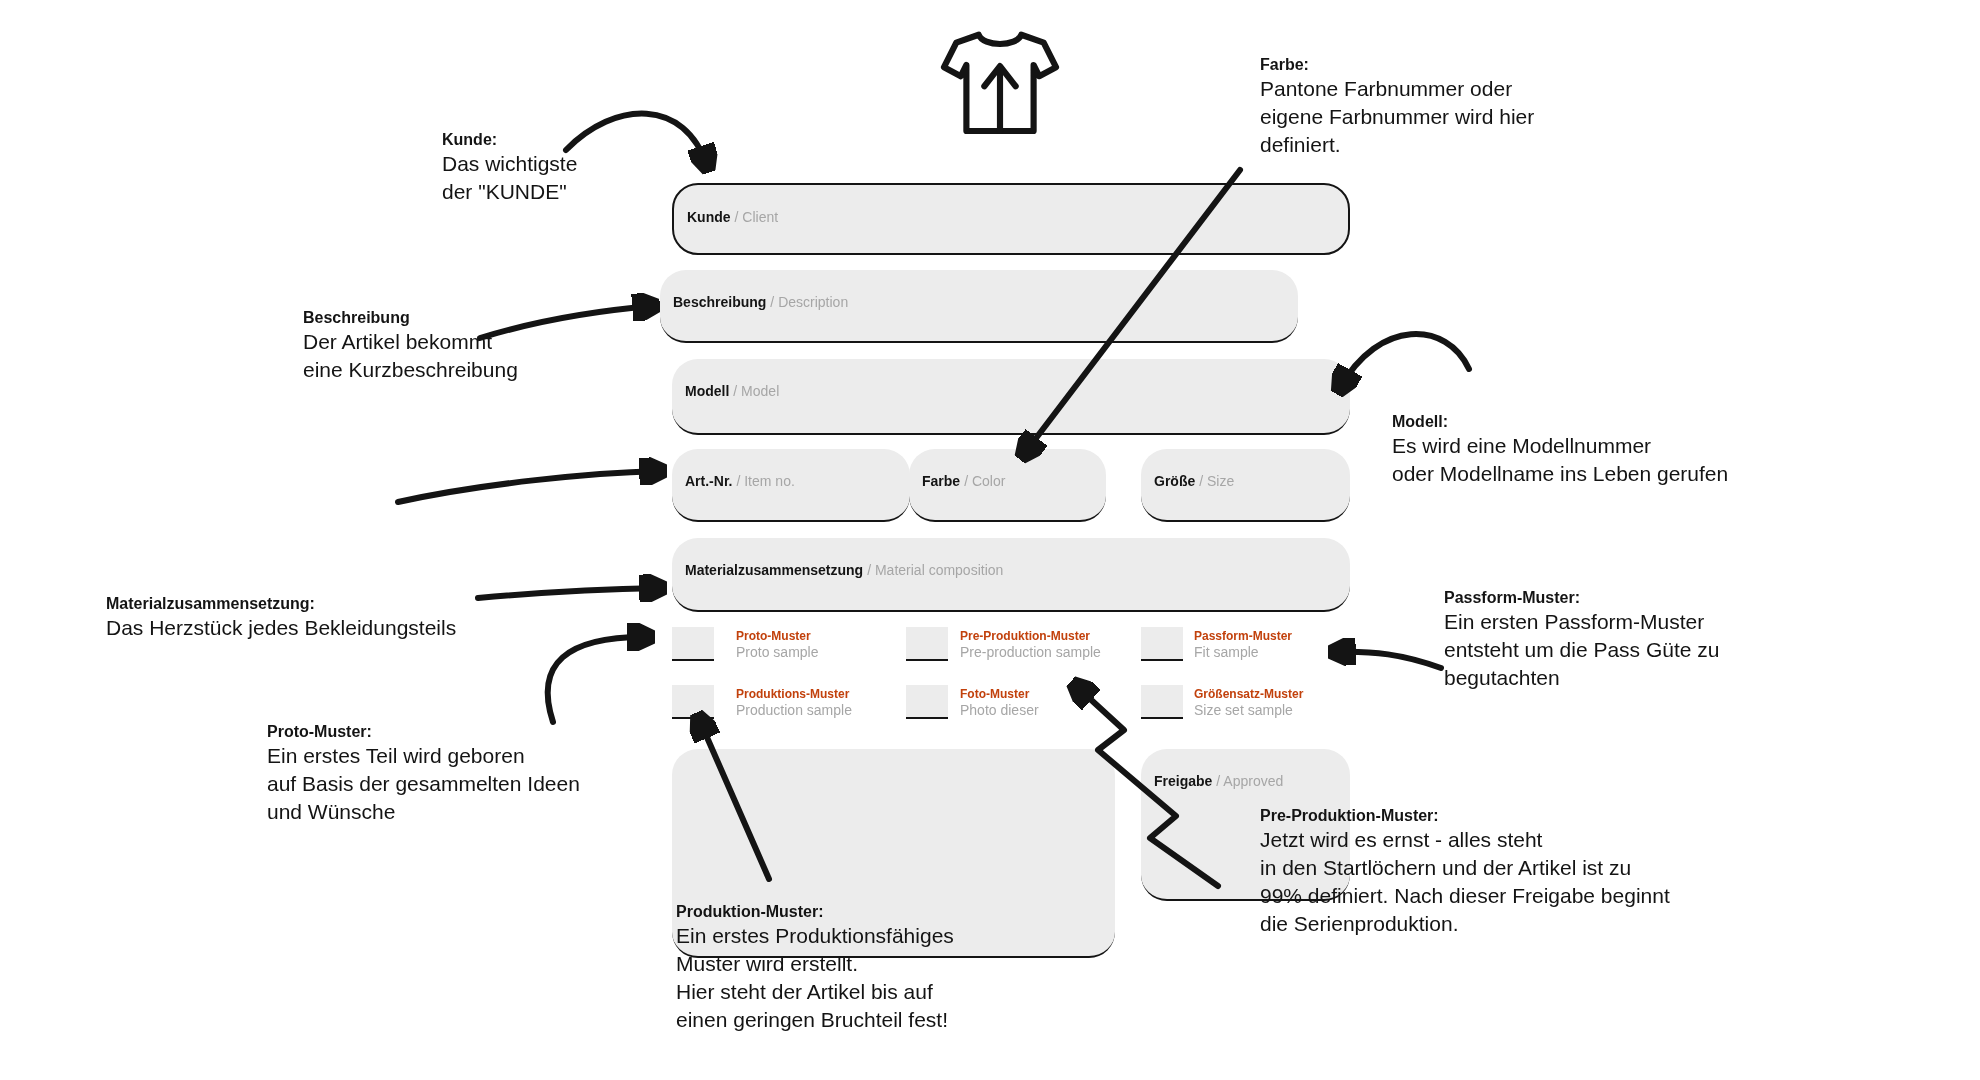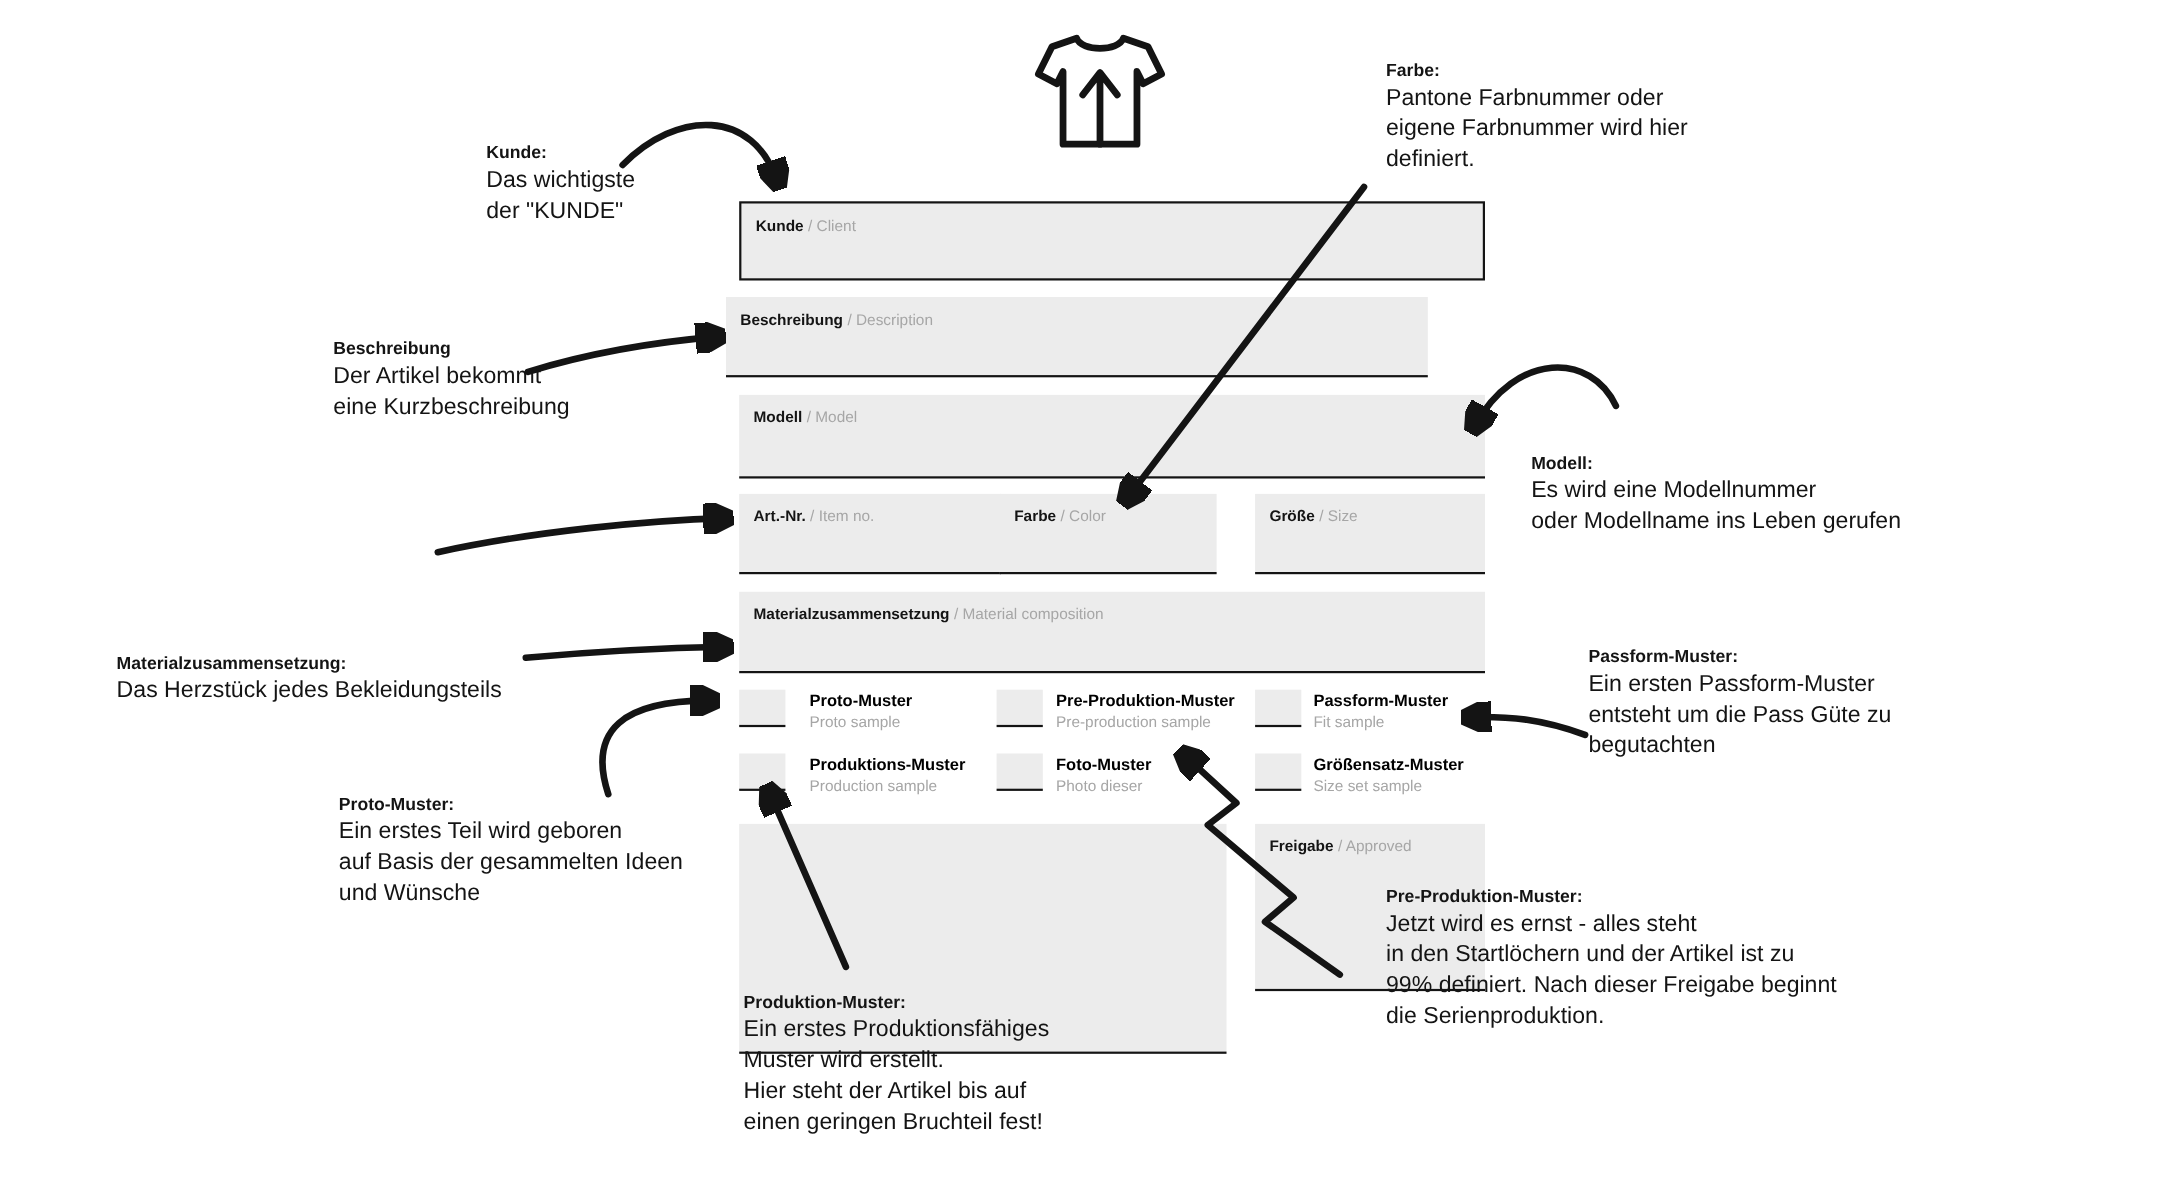"Kunde / Client" .field { border-radius: none -> 26px; padding: 12px 13px -> 23px 13px }
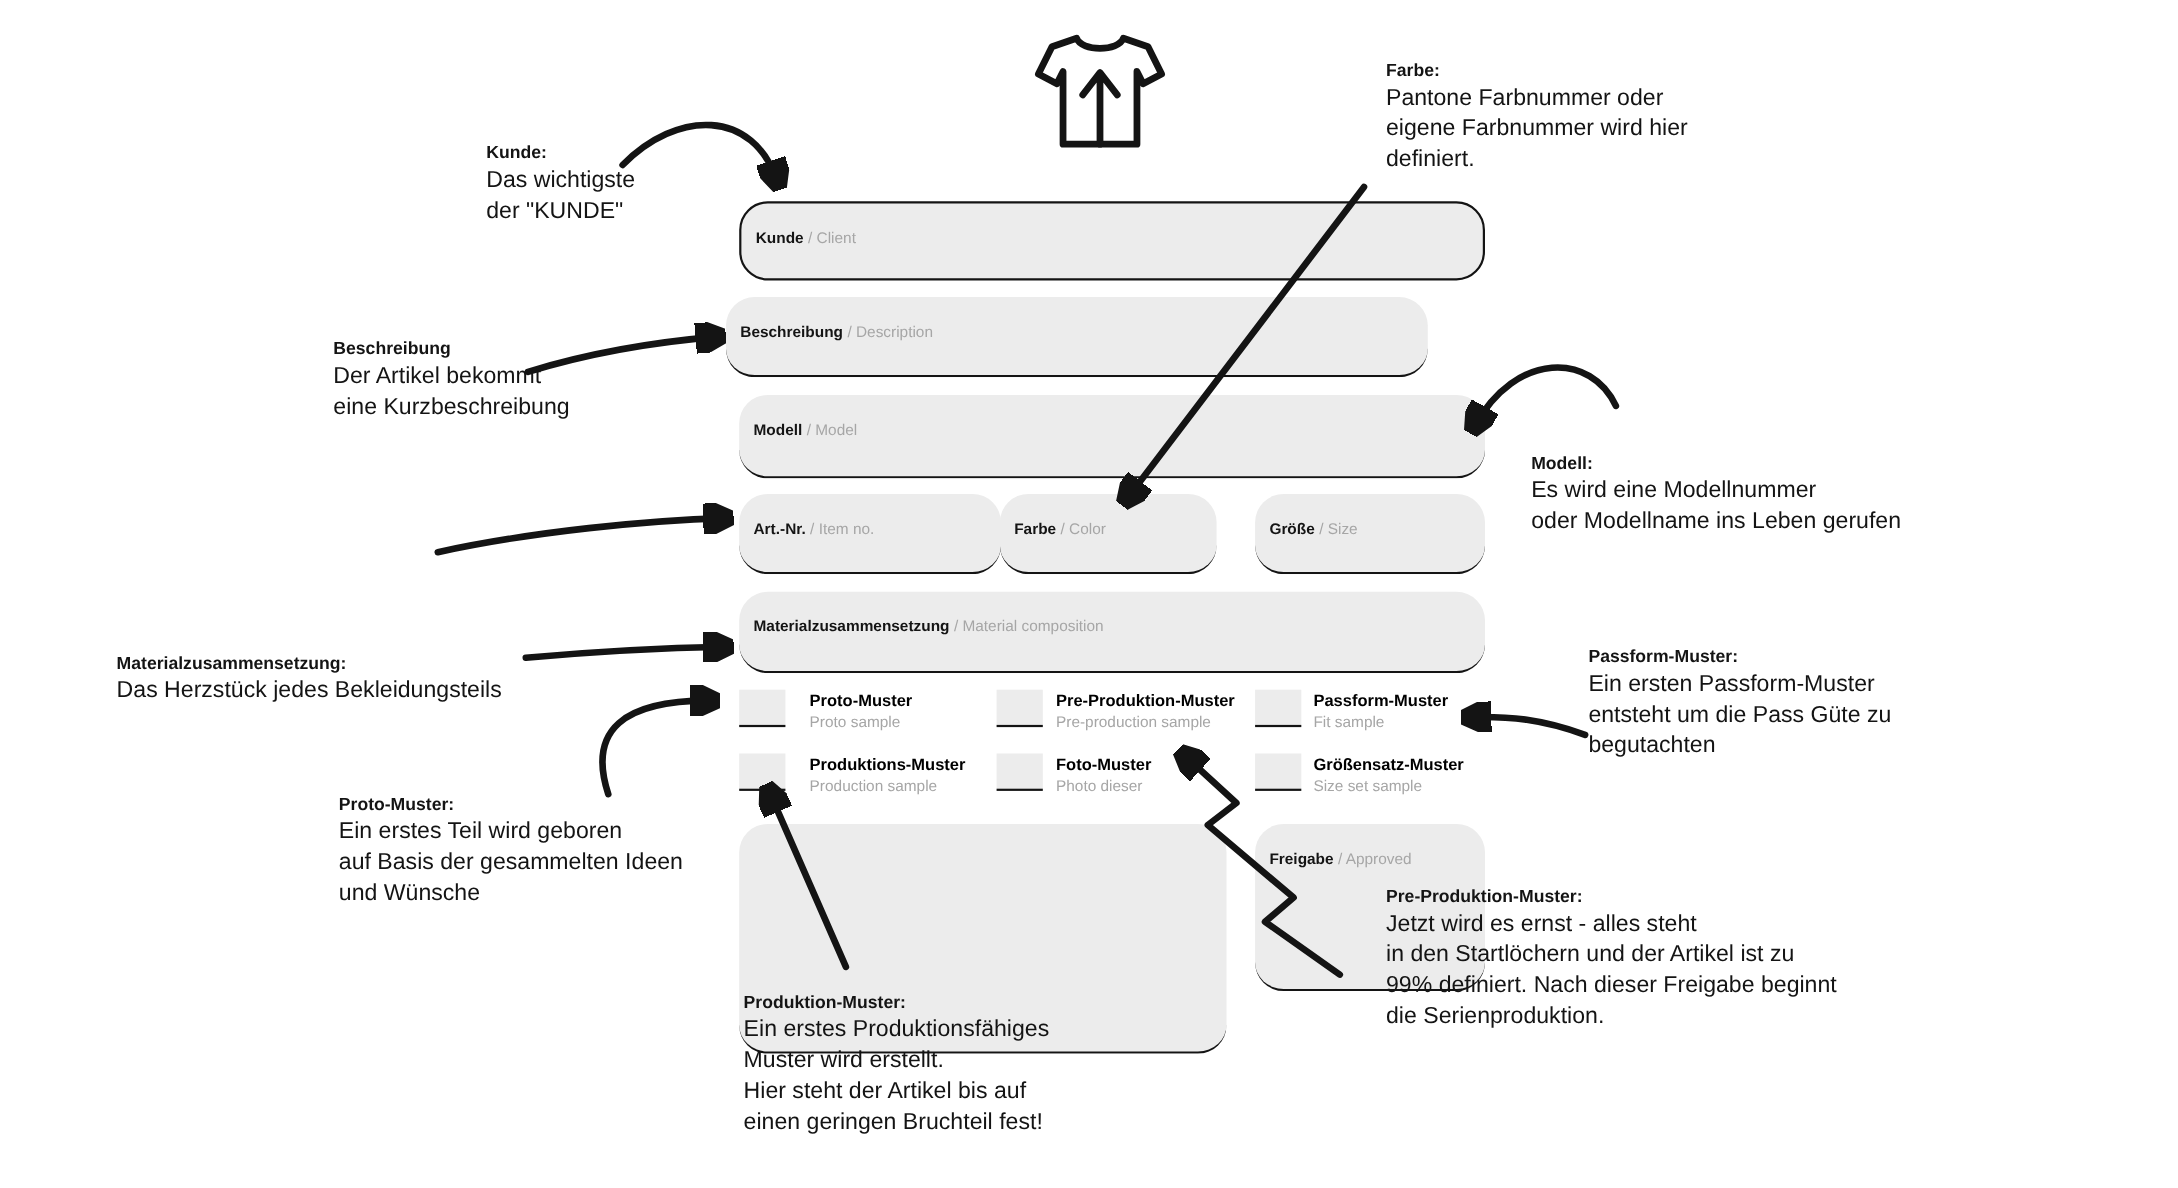"Proto-Muster" .cb-title { color: #000000 -> #c2410c; font-size: 15px -> 12px }
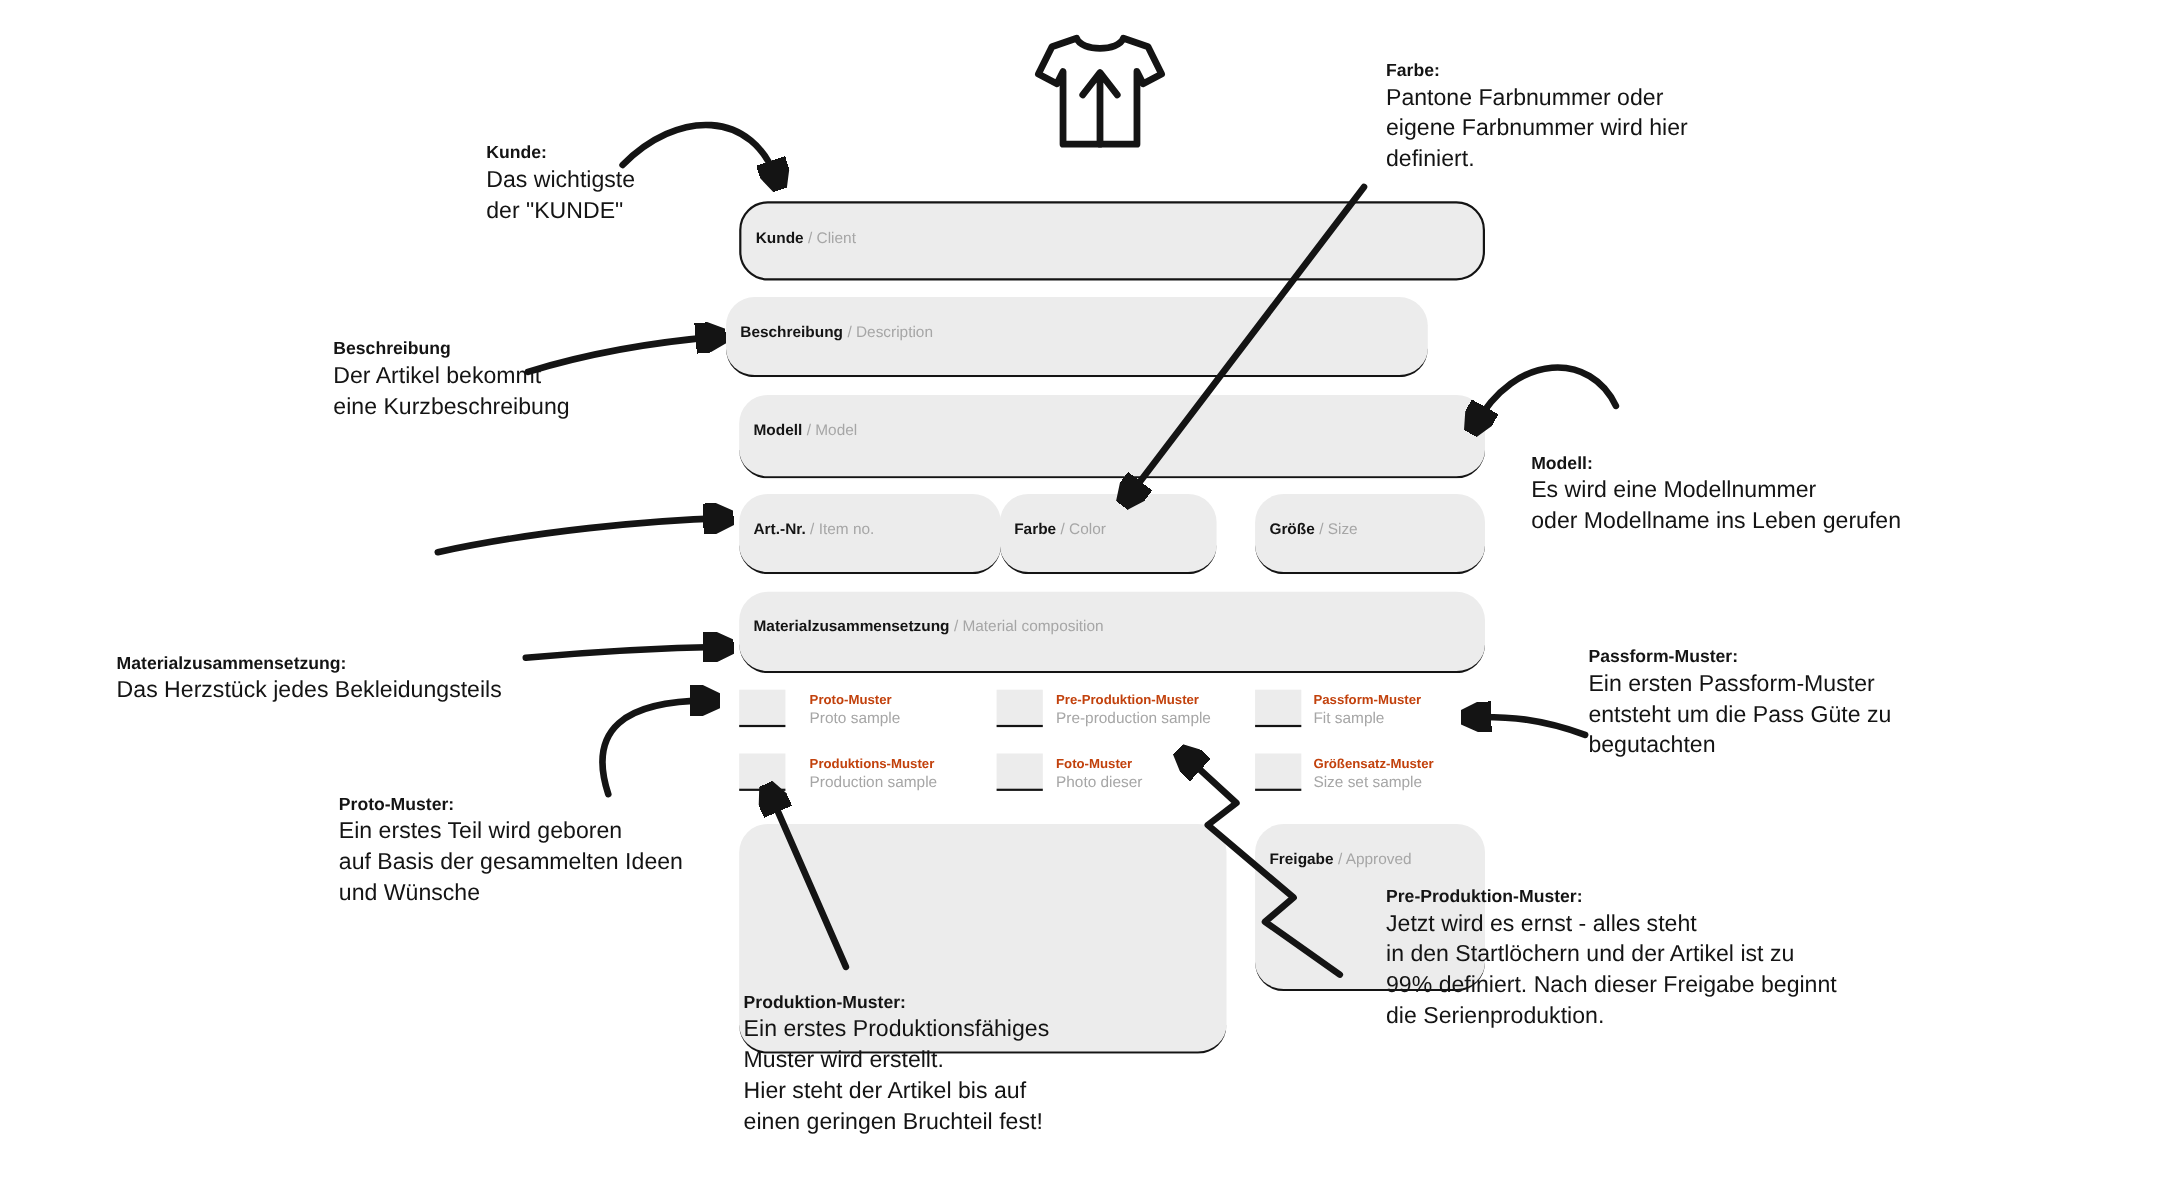"Proto-Muster:" div.ann { margin-left: 41px -> none }
